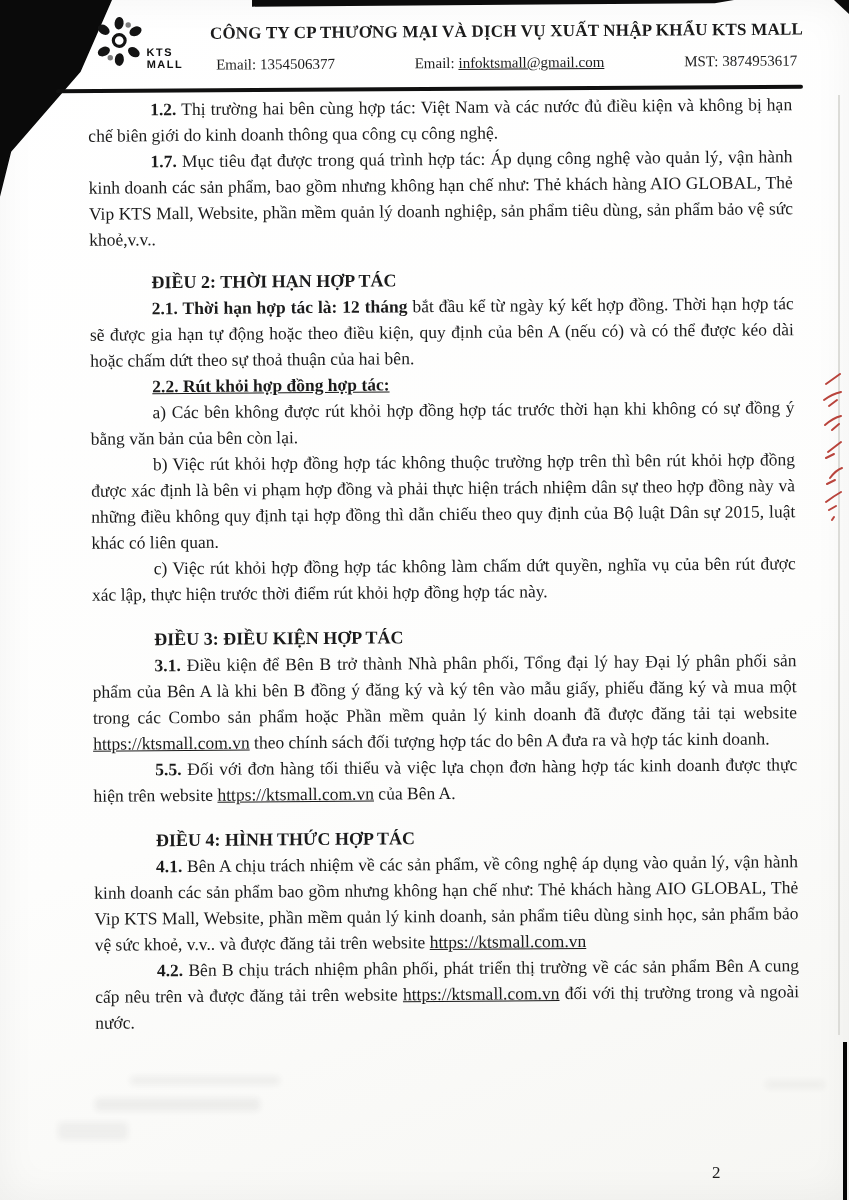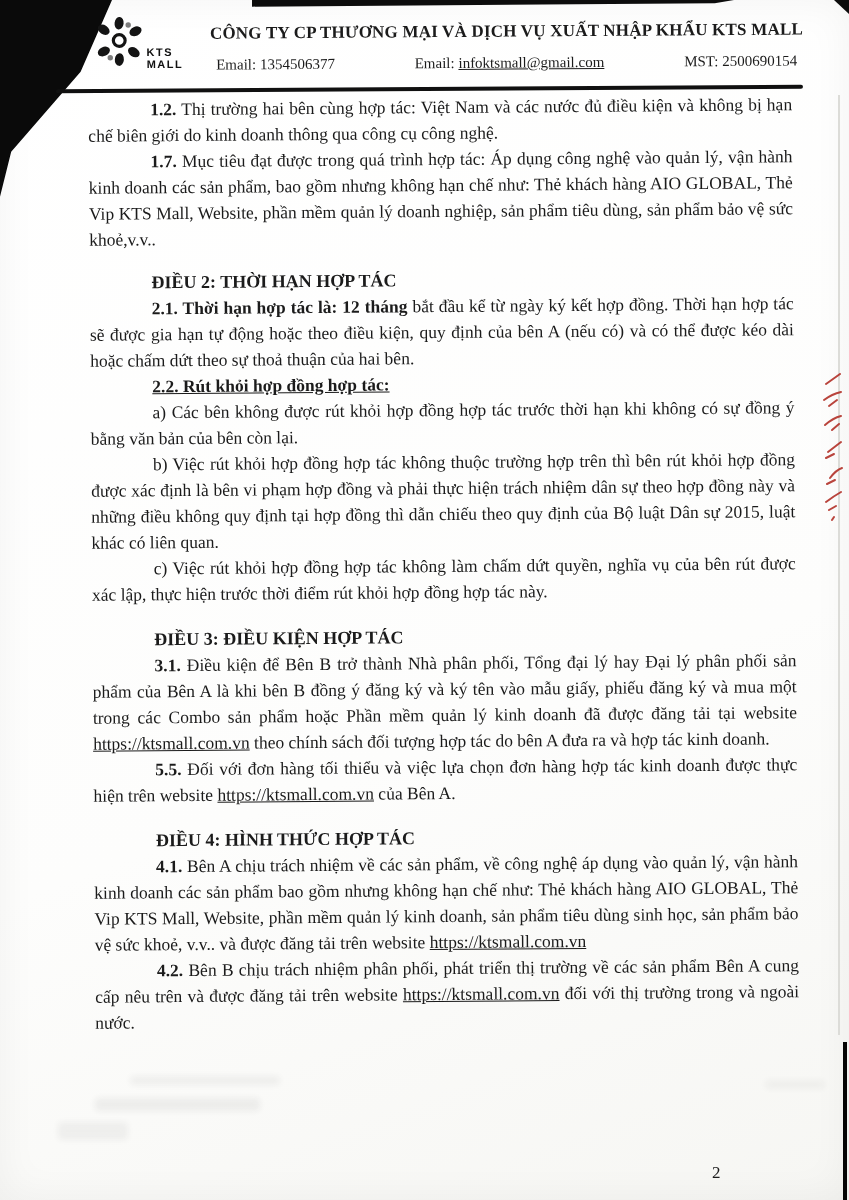"2500690154" span { text: 2500690154 -> 3874953617 }
